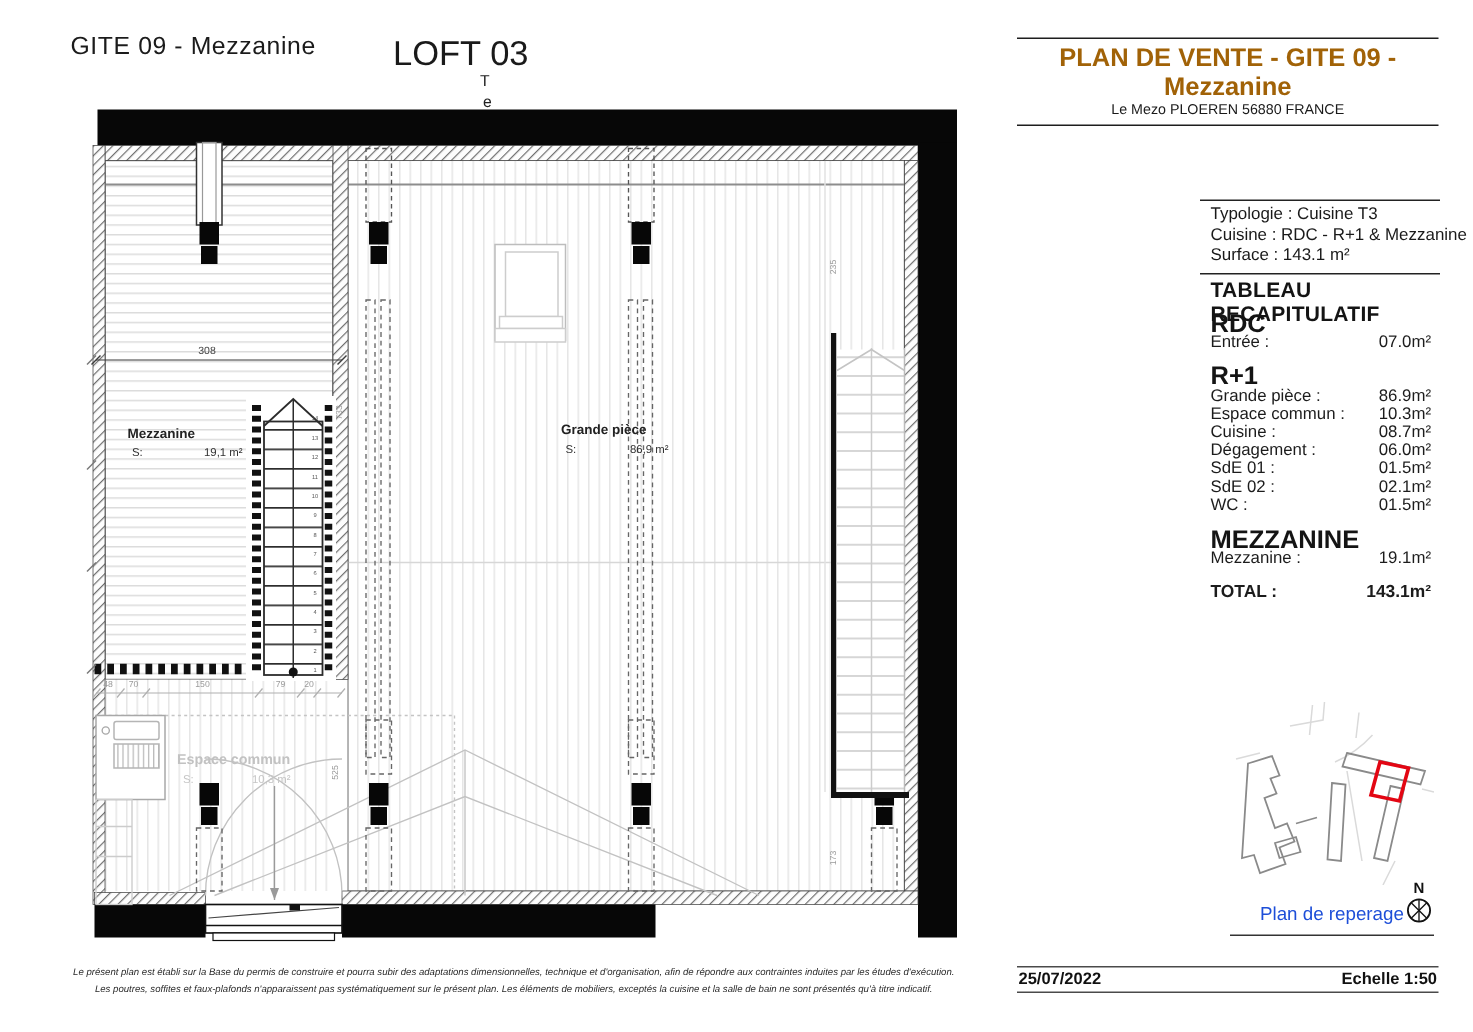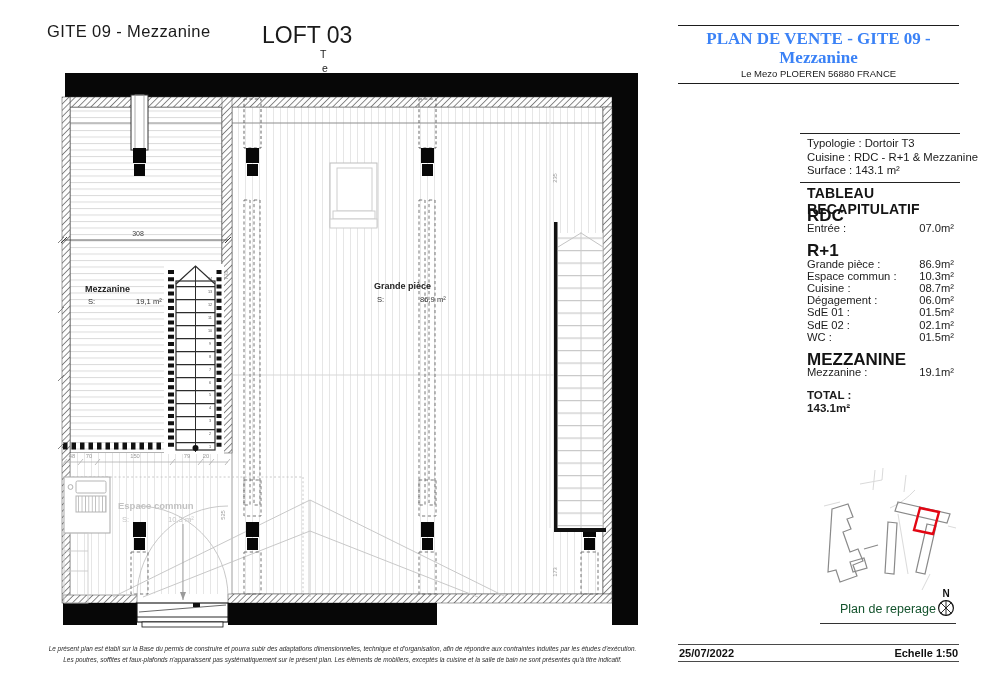"PLAN DE VENTE - GITE" .panel-header .t1,.panel-header .t2 { color: #3b82f6 -> #a16207; font-family: Liberation Serif, serif -> none }
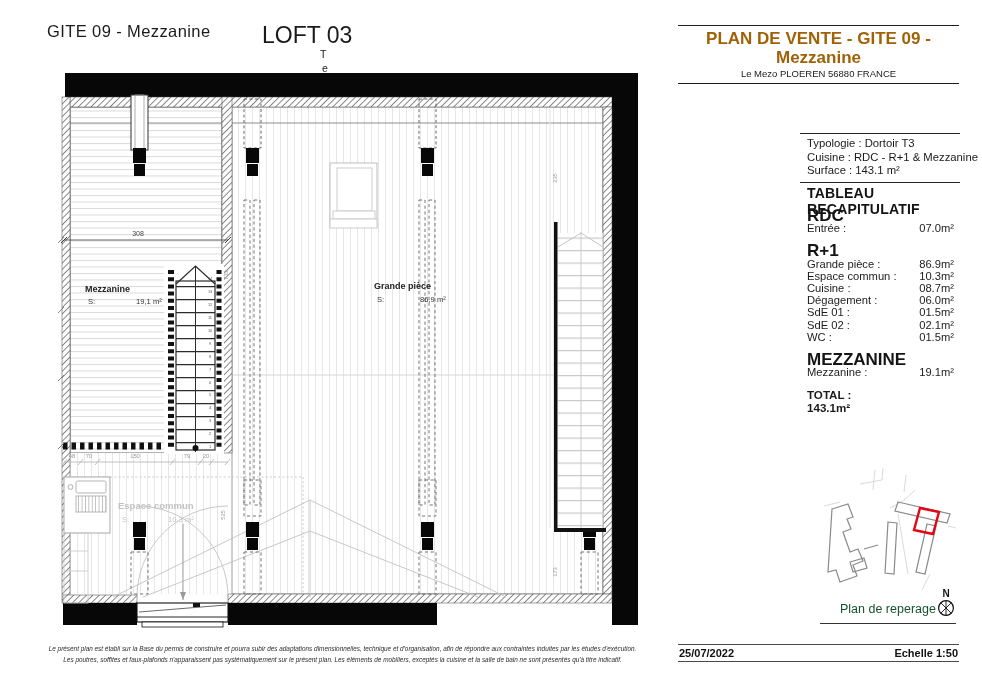"Dortoir T3" span { text: Dortoir -> Cuisine }
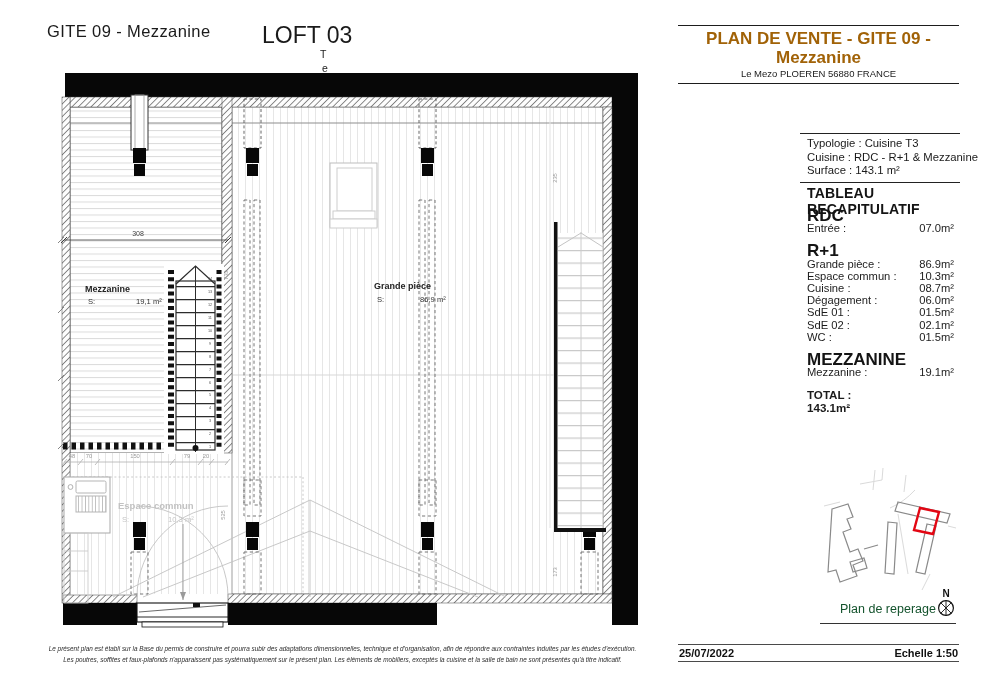"TOTAL :" .trow.total { flex-direction: column -> none }
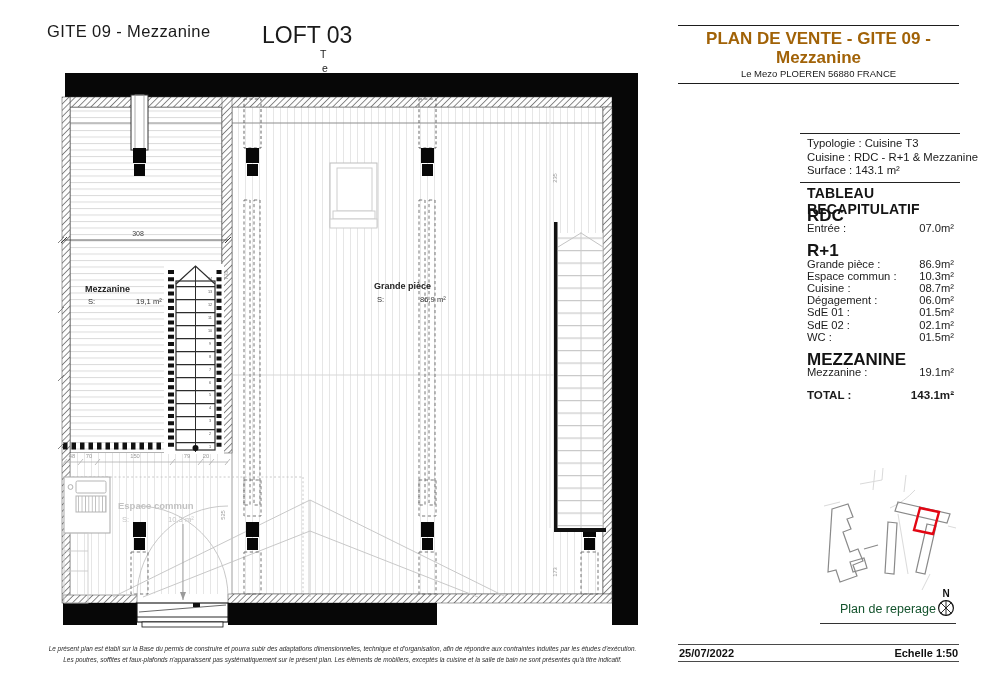"Plan de reperage" .map-caption { color: #14532d -> #1d4ed8 }
